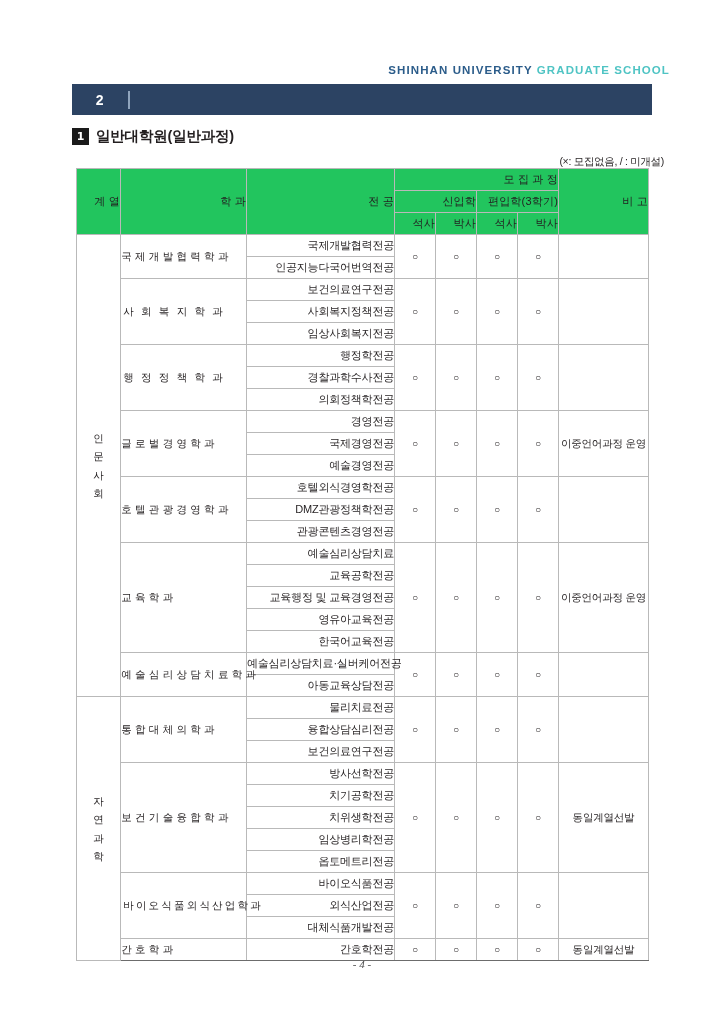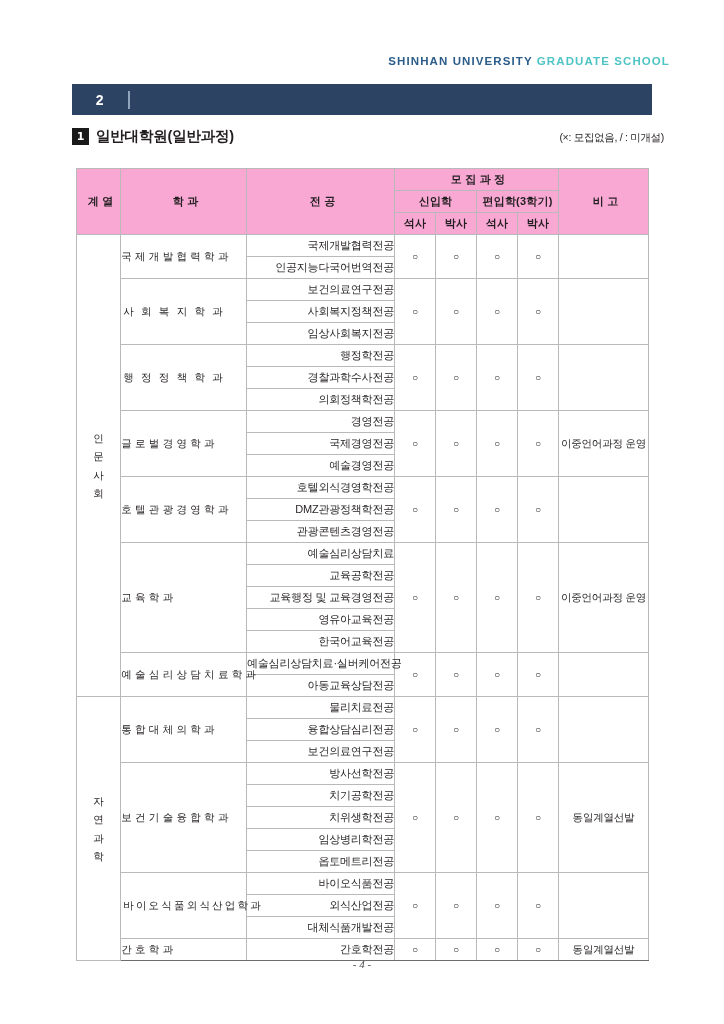"SHINHAN UNIVERSITY GRADUATE SCHOOL" .brand { top: 55px -> 64px }
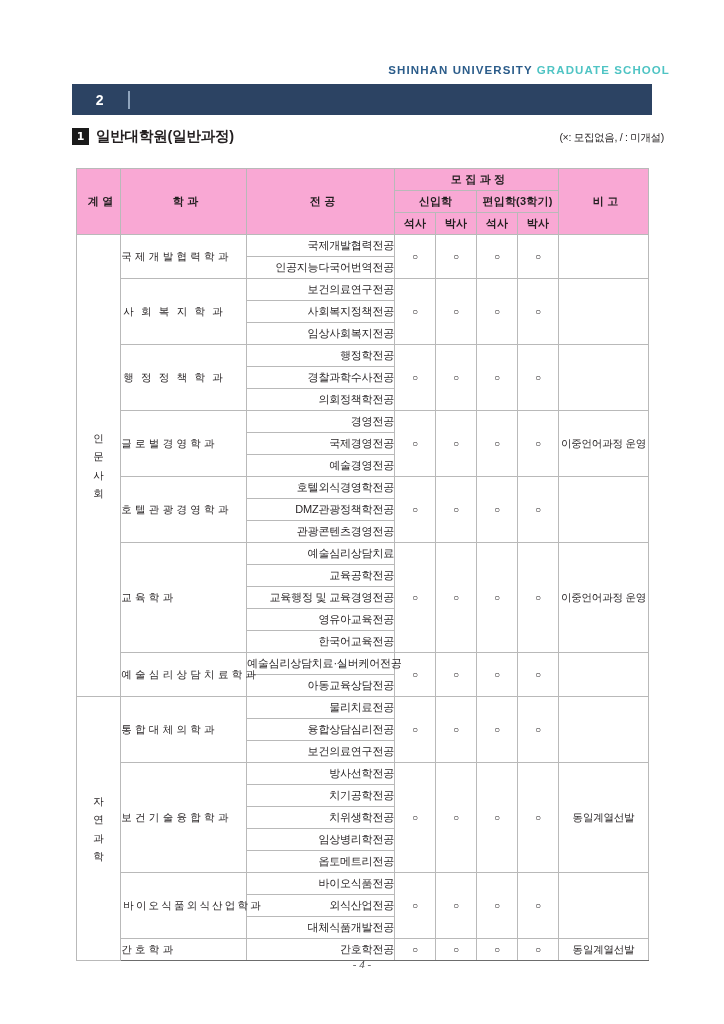"(×: 모집없음, / : 미개설)" .legend { top: 131px -> 155px }
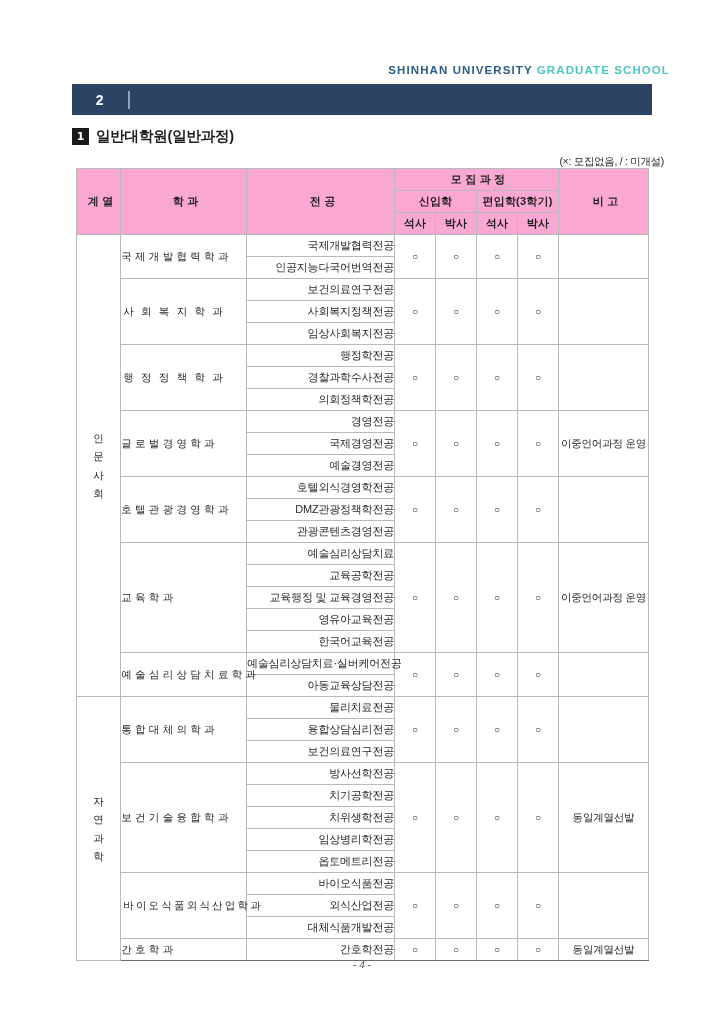"모 집 과 정" table.grid thead th { background: #f9a8d4 -> #22c55e; font-weight: bold -> normal; text-align: center -> right }
